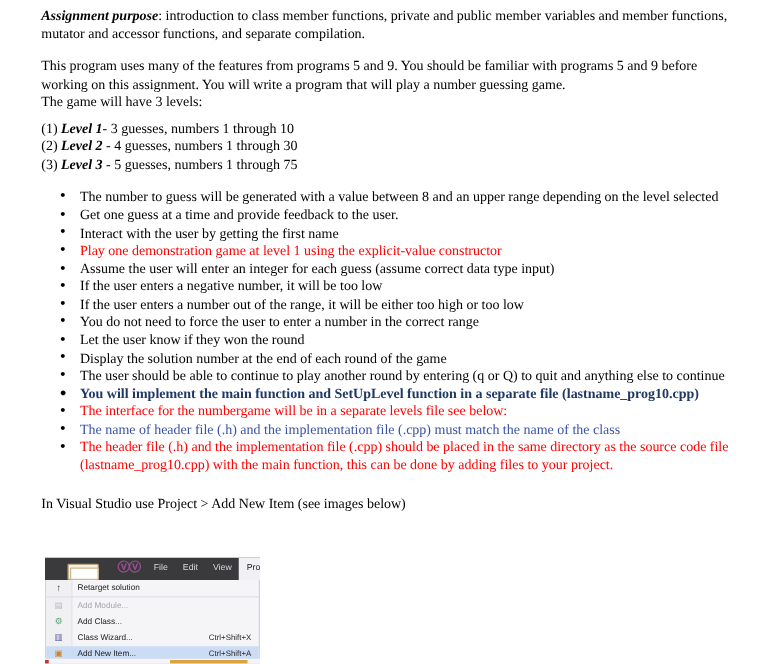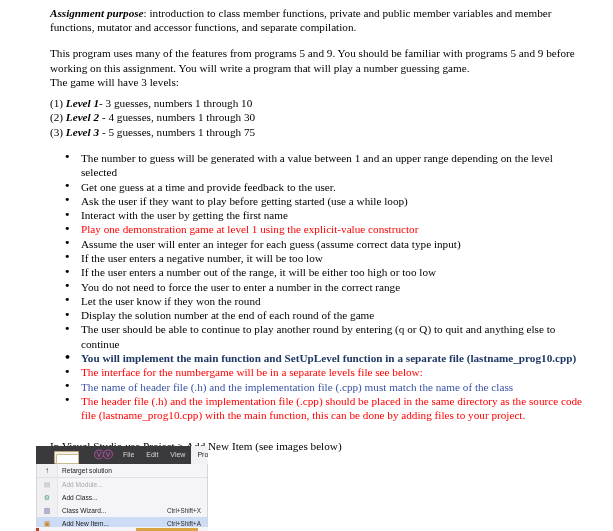"Assignment purpose: introduction to" .content { padding: 6px 22px 0 50px -> 6px 22px 0 33px }
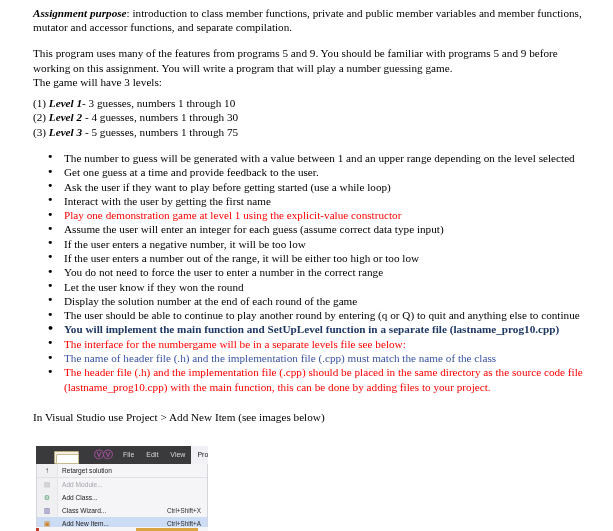"The number to guess will" span { text: 1 -> 8 }
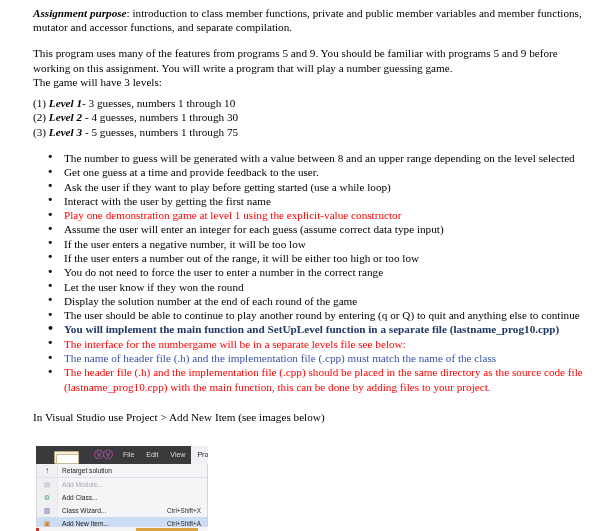"Ask the user if they" li { html: <li><span>Ask the user if they want to play before getting started </span><span>(use a while loop)</span></li> -> none }
